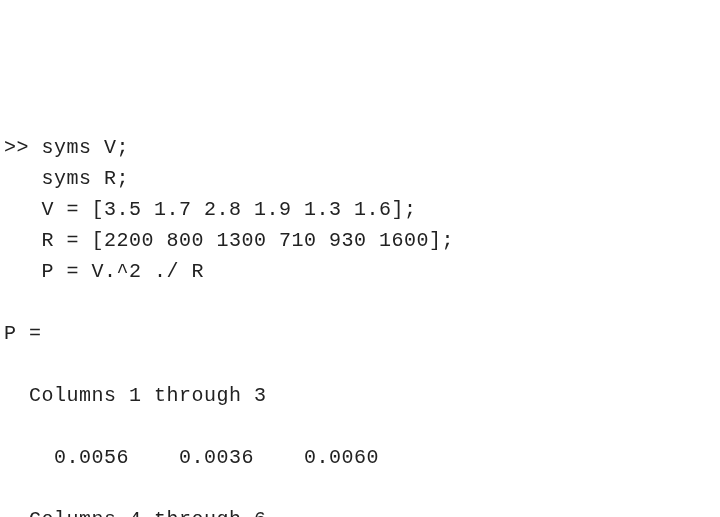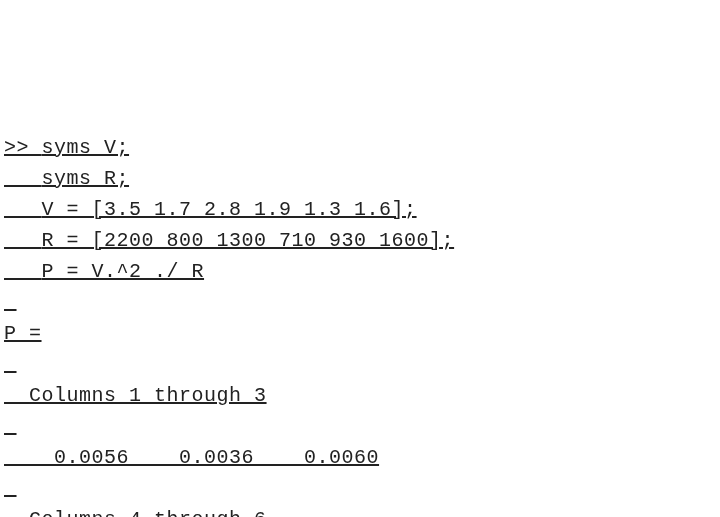">> syms V;" .line { text-decoration: underline -> none }
